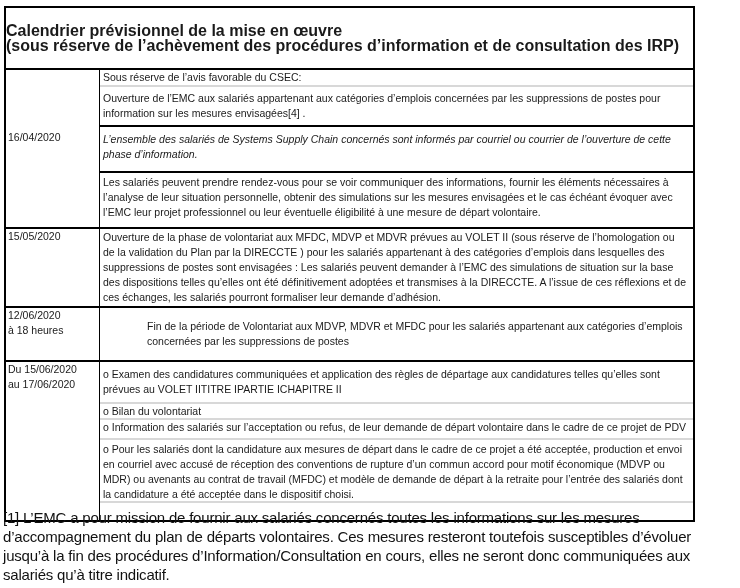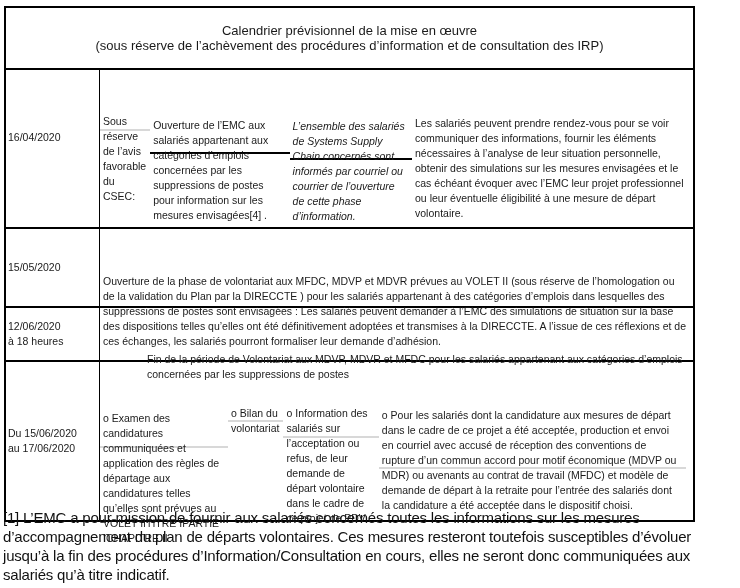"Calendrier prévisionnel de la mise" .hdr { align-items: center -> flex-start; font-size: 13px -> 16px; font-weight: none -> bold }
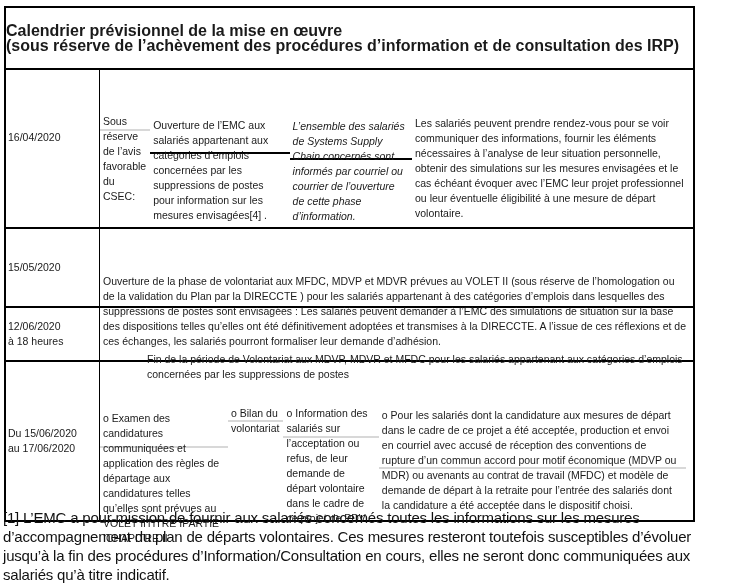"Sous réserve de l’avis favorable" .cells { flex-direction: row -> column; margin-top: 44px -> none }
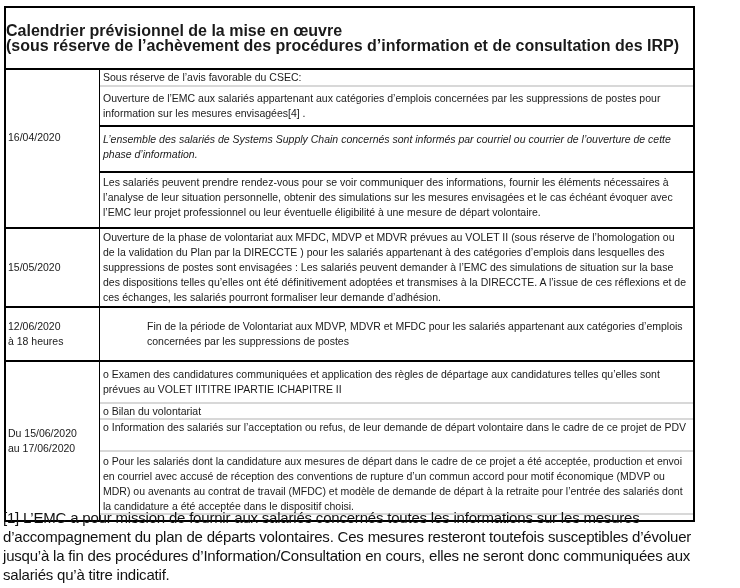"15/05/2020" .date { justify-content: center -> none }
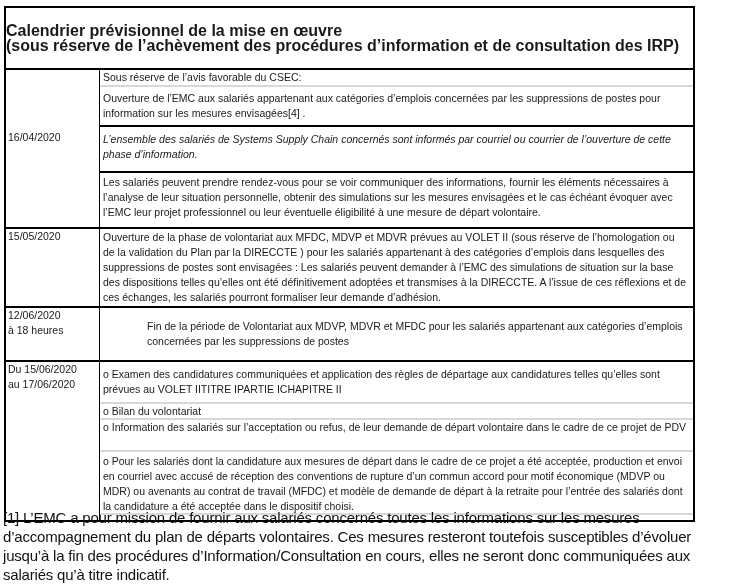"o Information des salariés sur" div.cell { height: 32px -> 20px }
